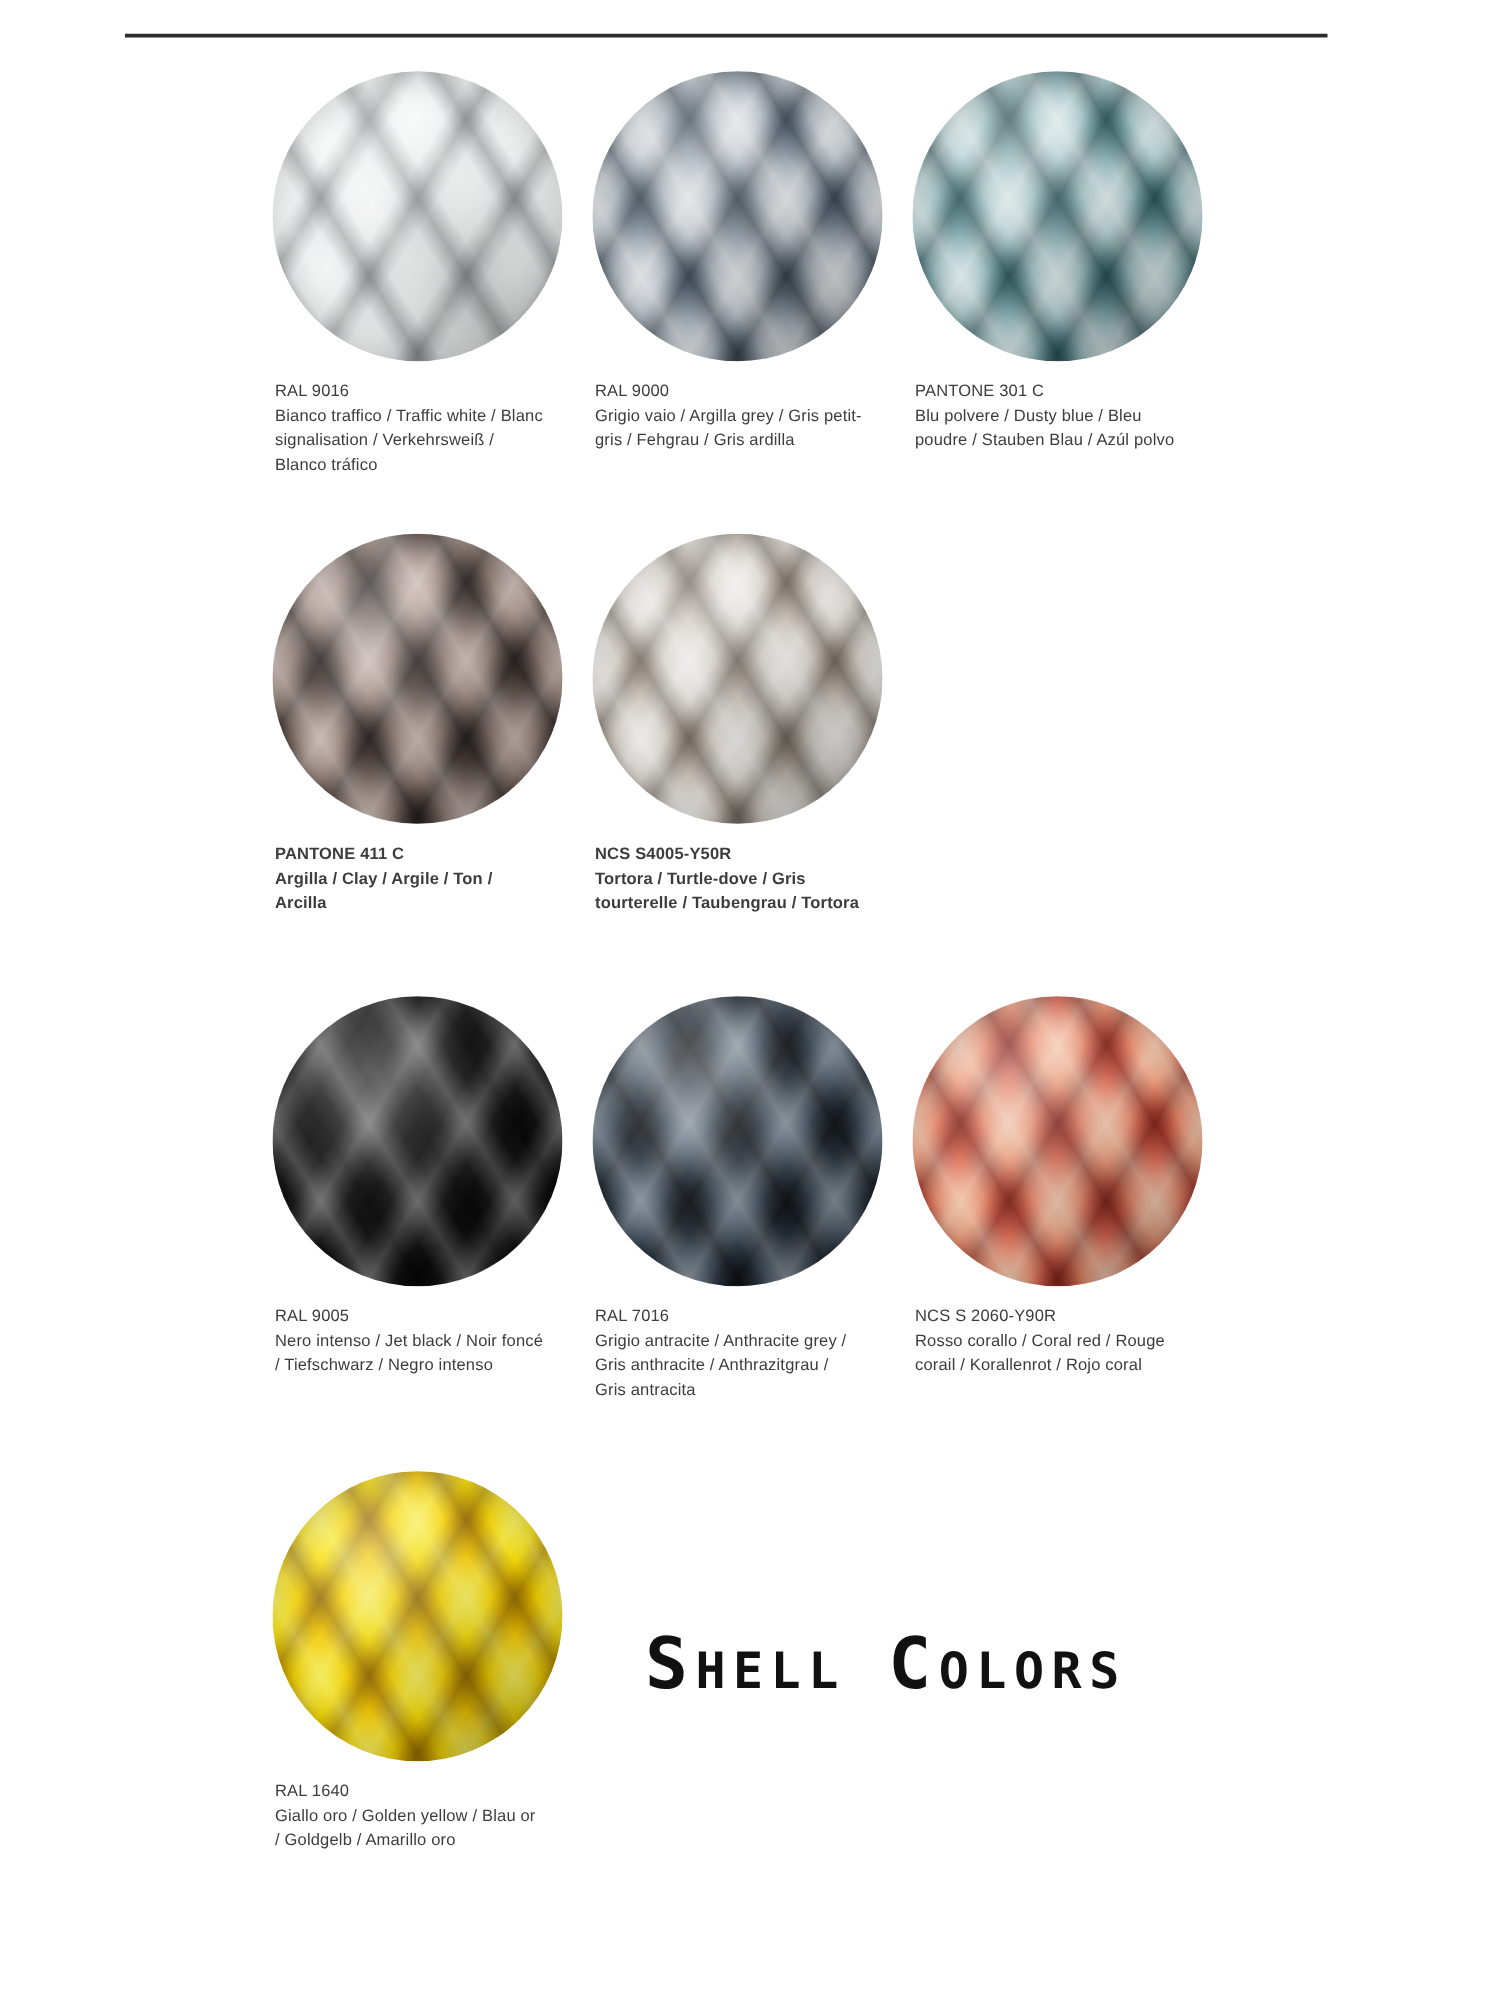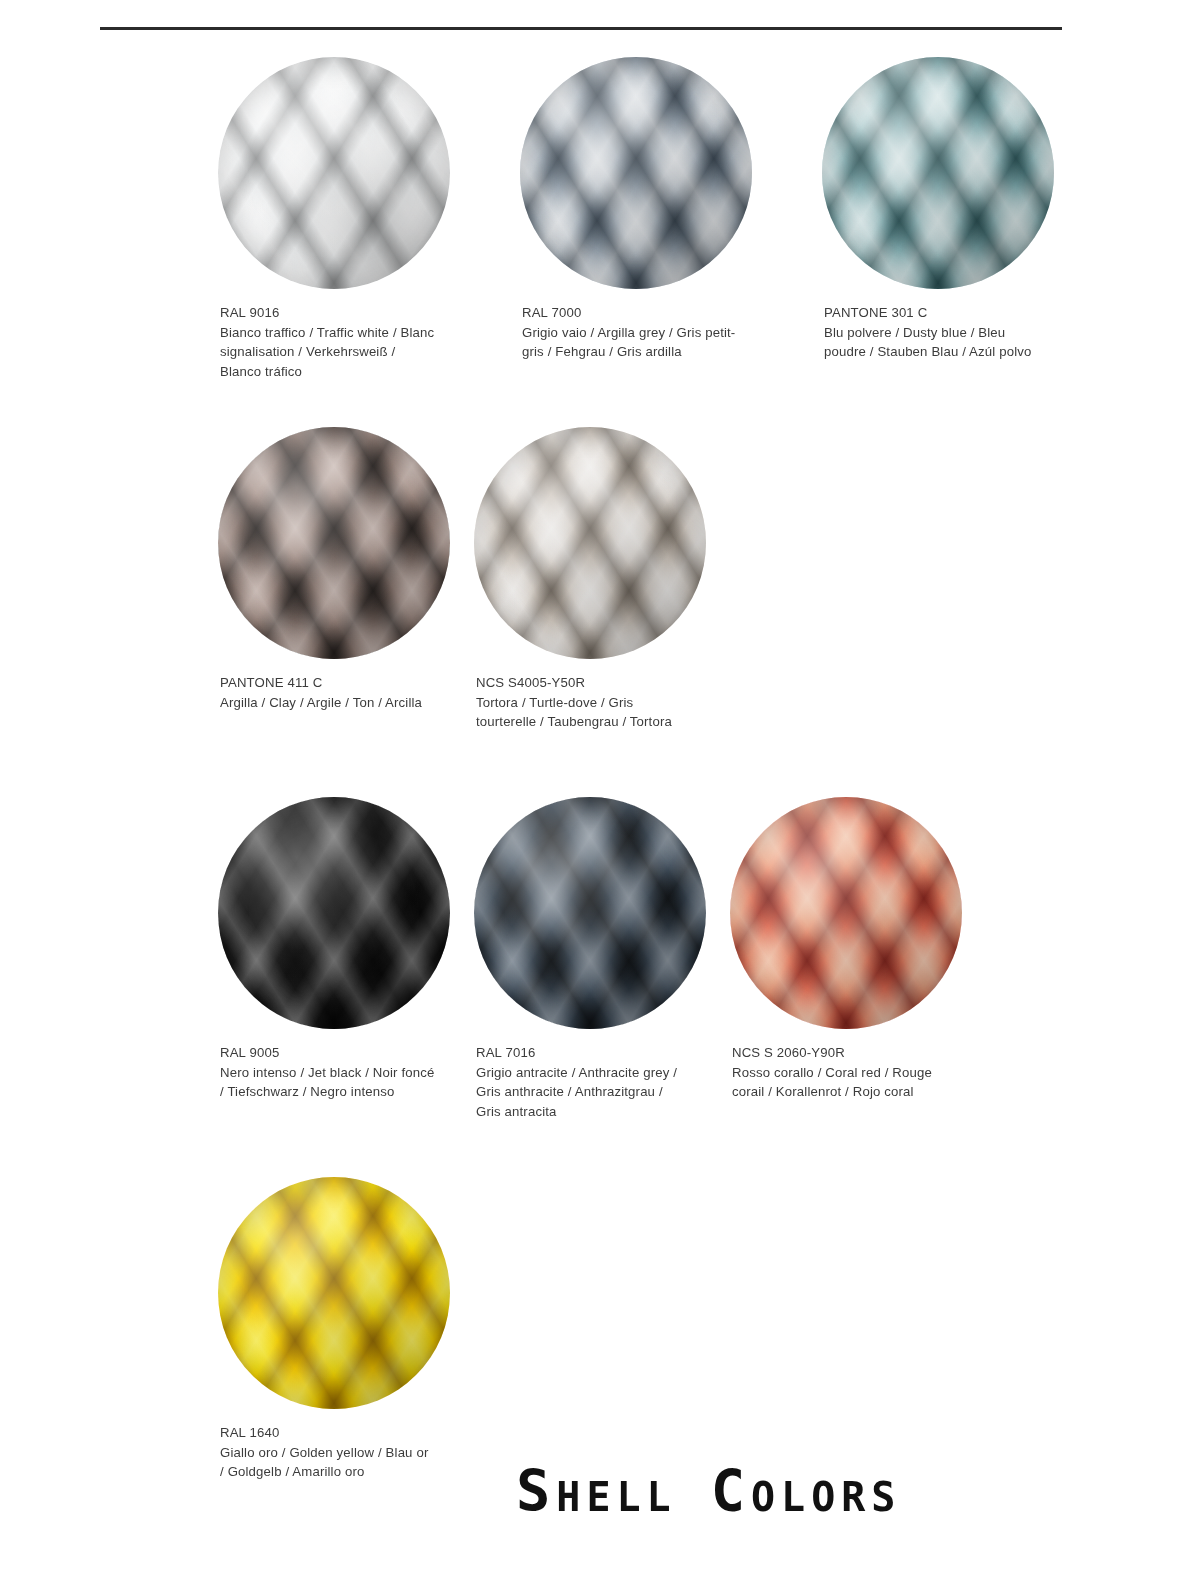"RAL 9016" .row.row1 { justify-content: space-between -> none }
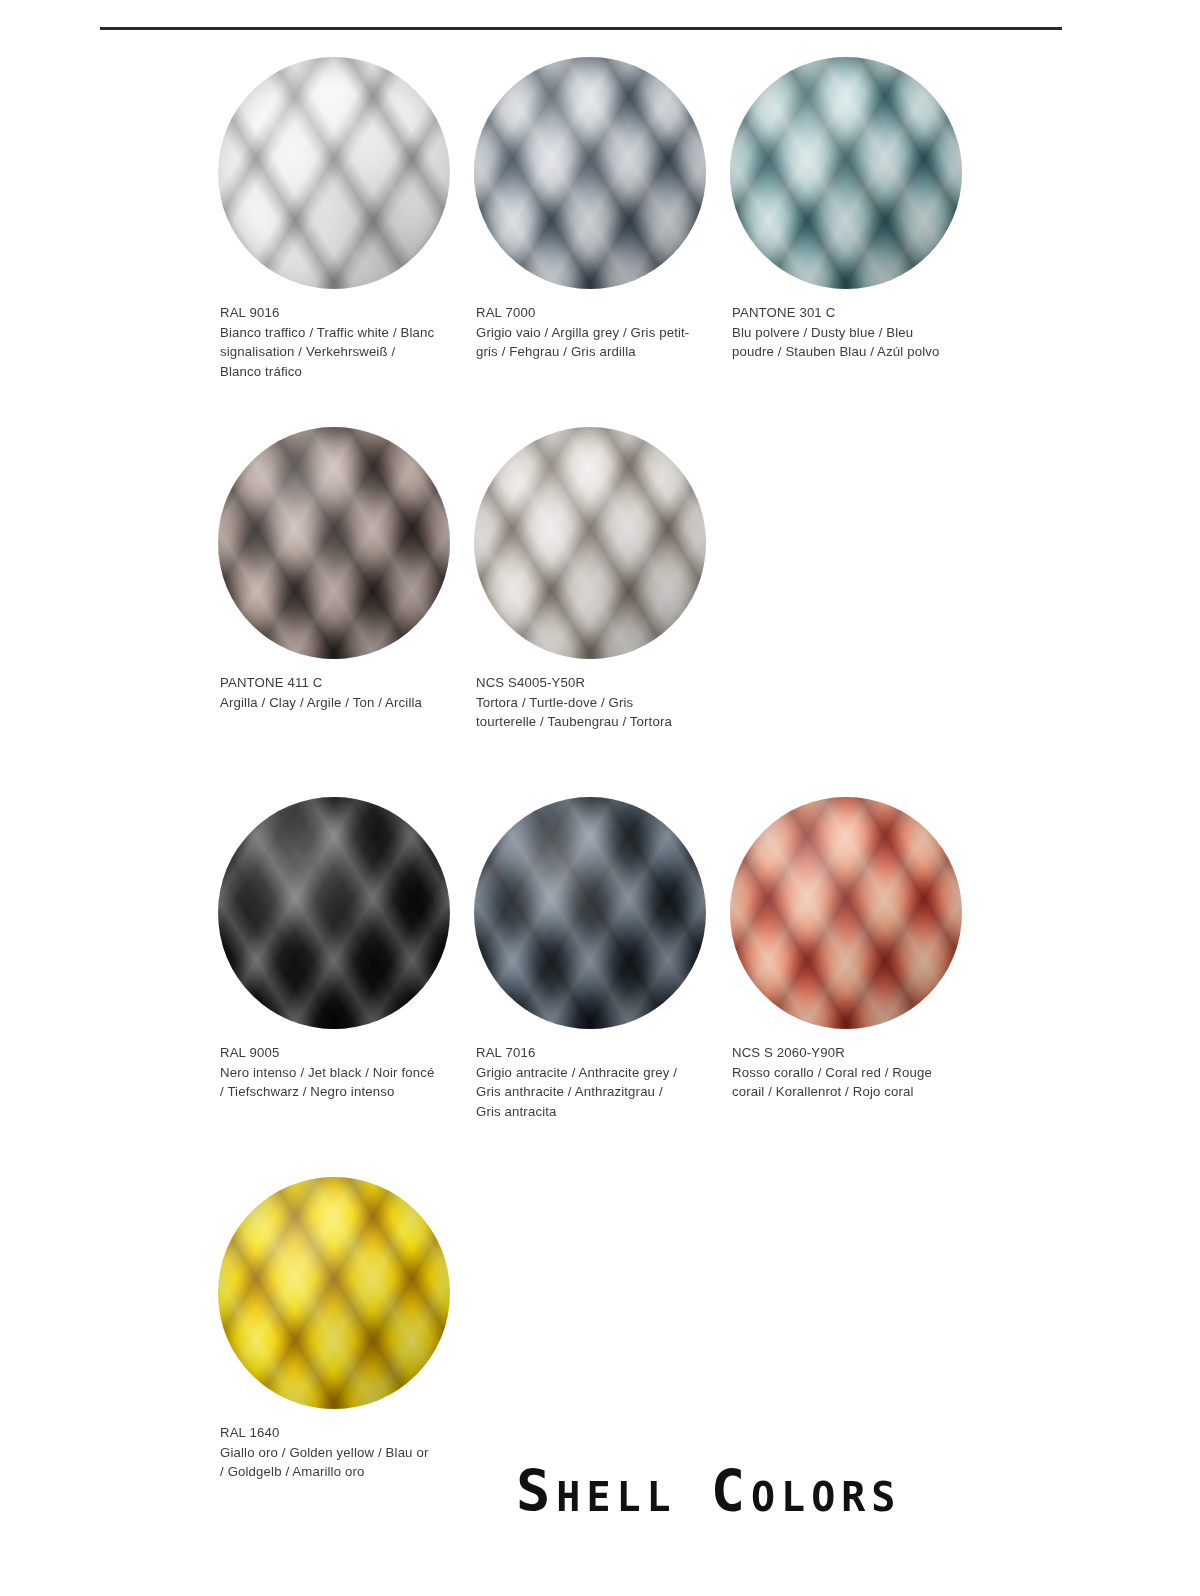"RAL 7000" span.code { text: 7000 -> 9000 }
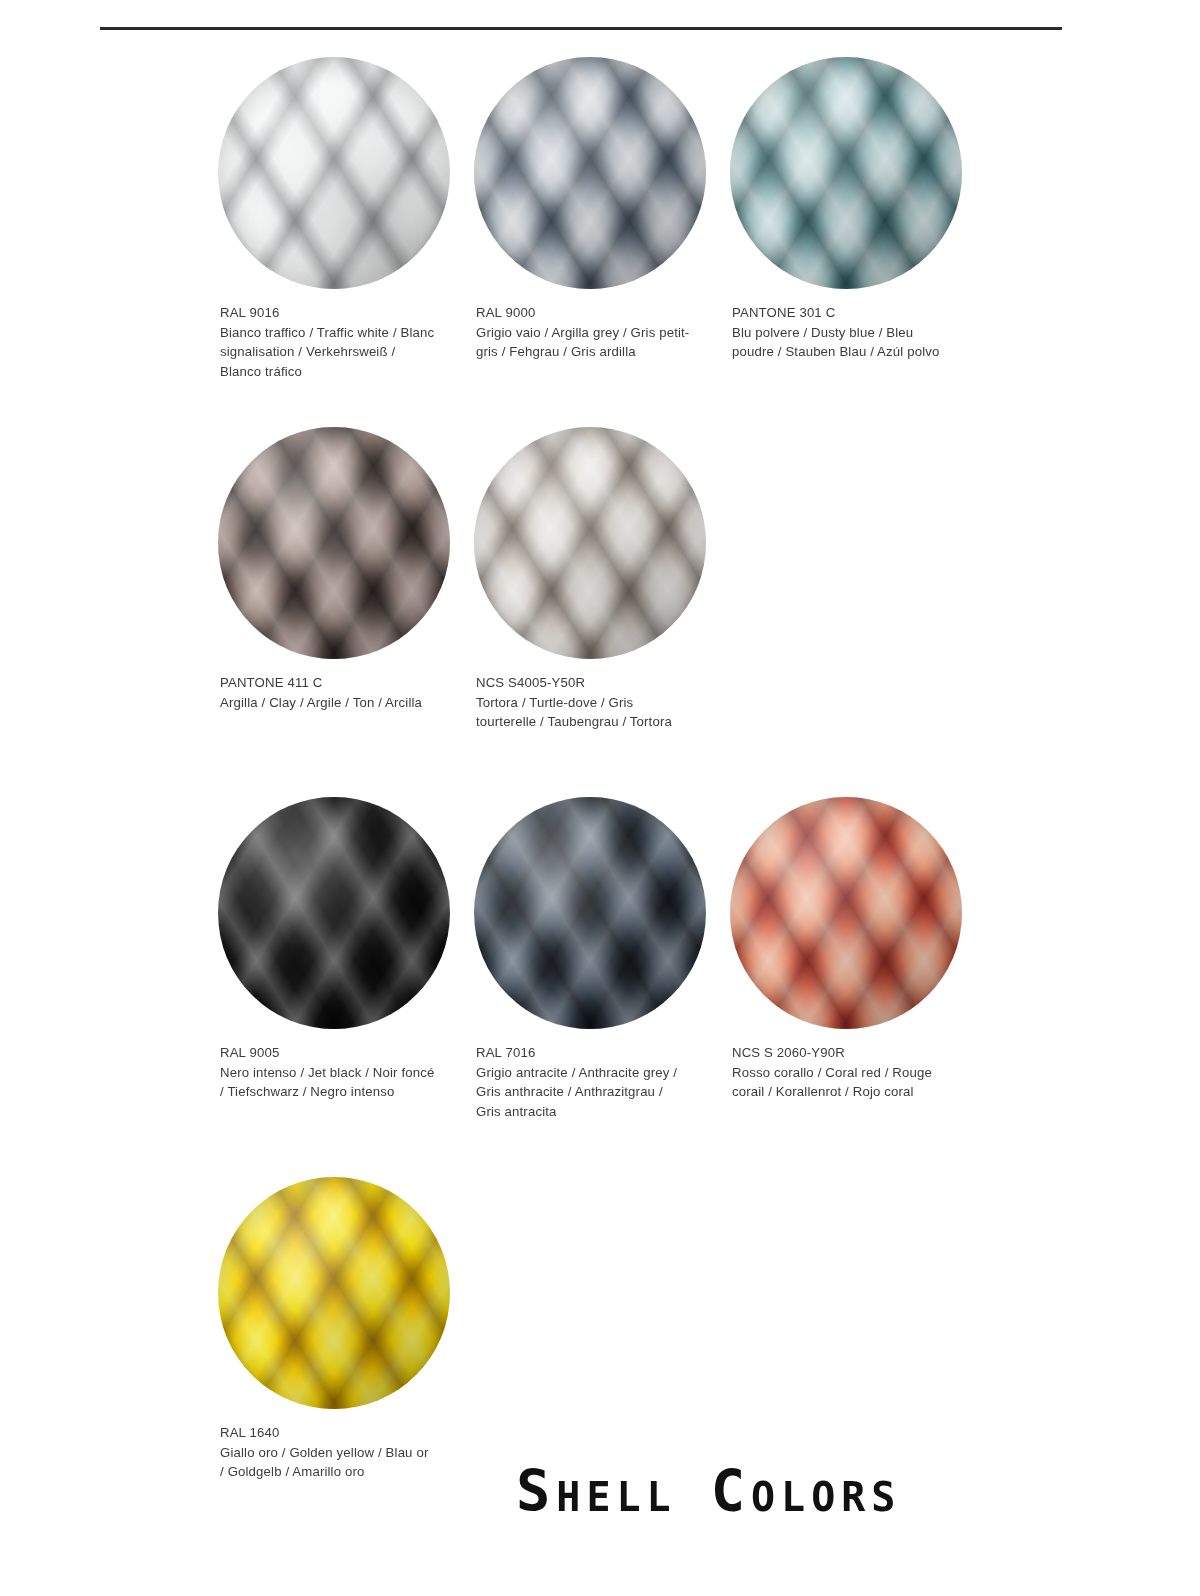"PANTONE 411 C" .row.row2 { font-weight: none -> bold }
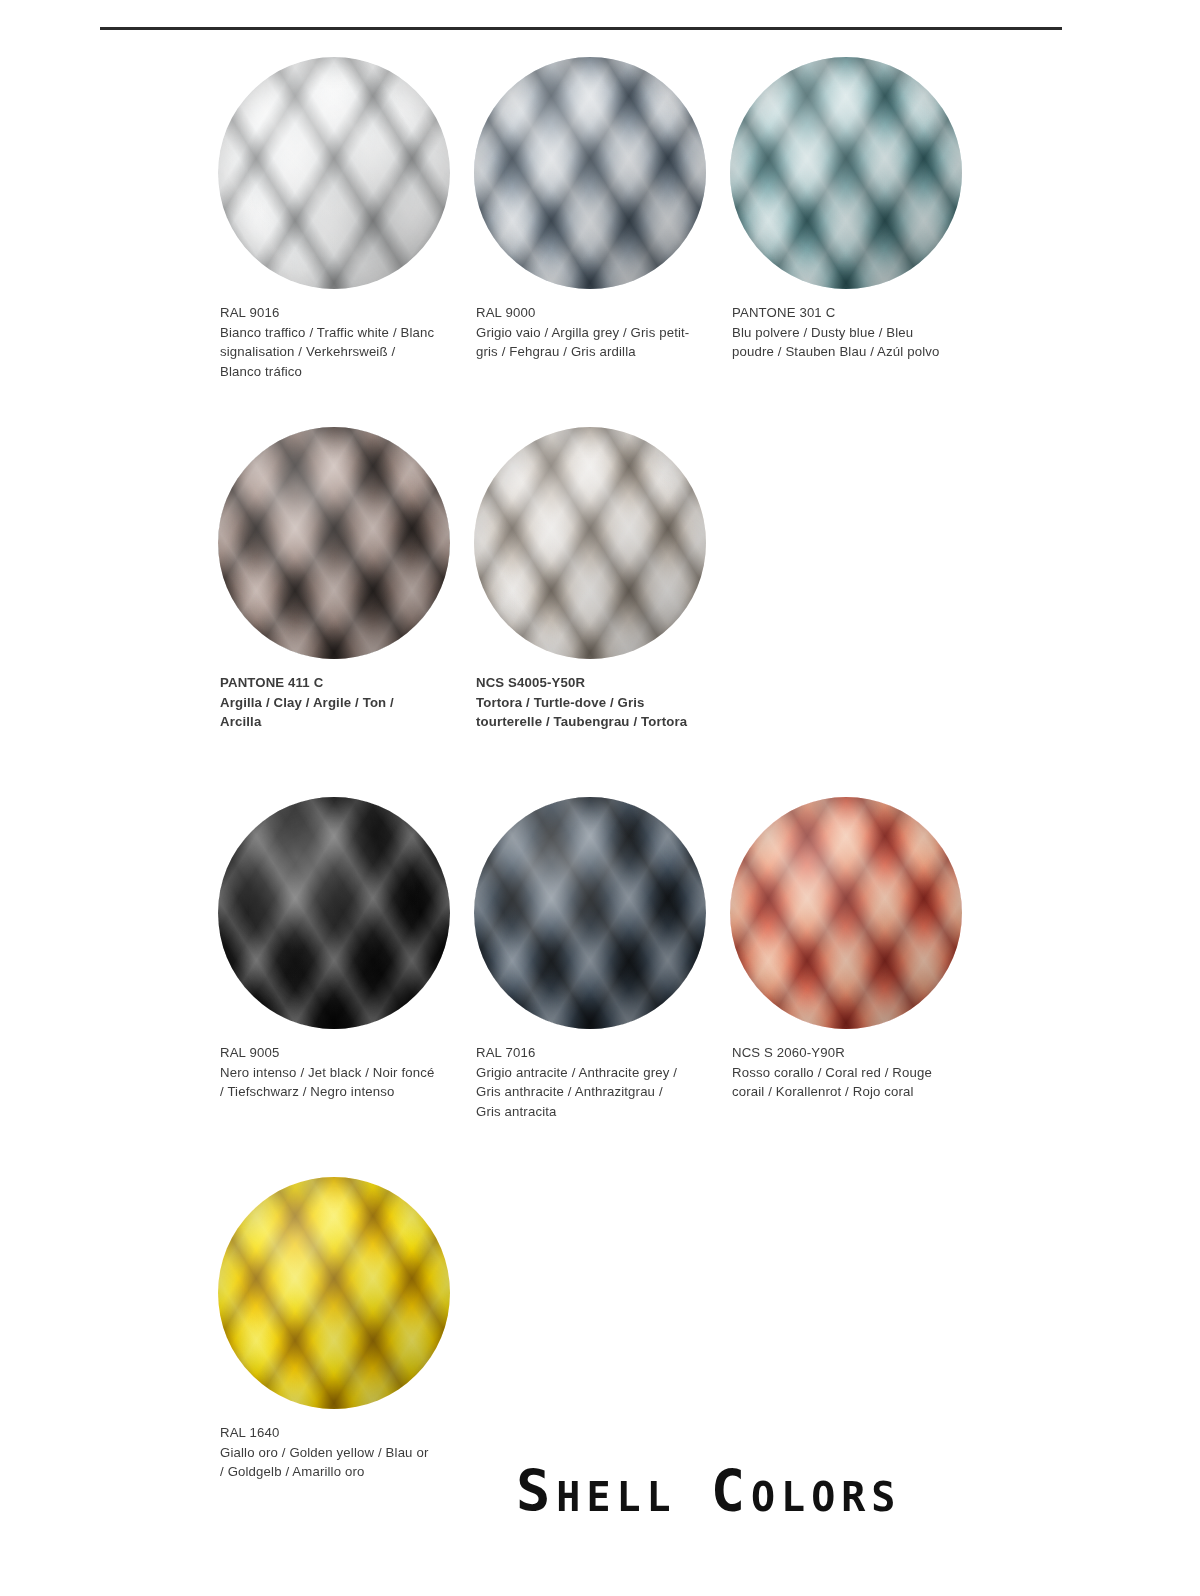"Shell Colors" .title { top: 1458px -> 1298px }
